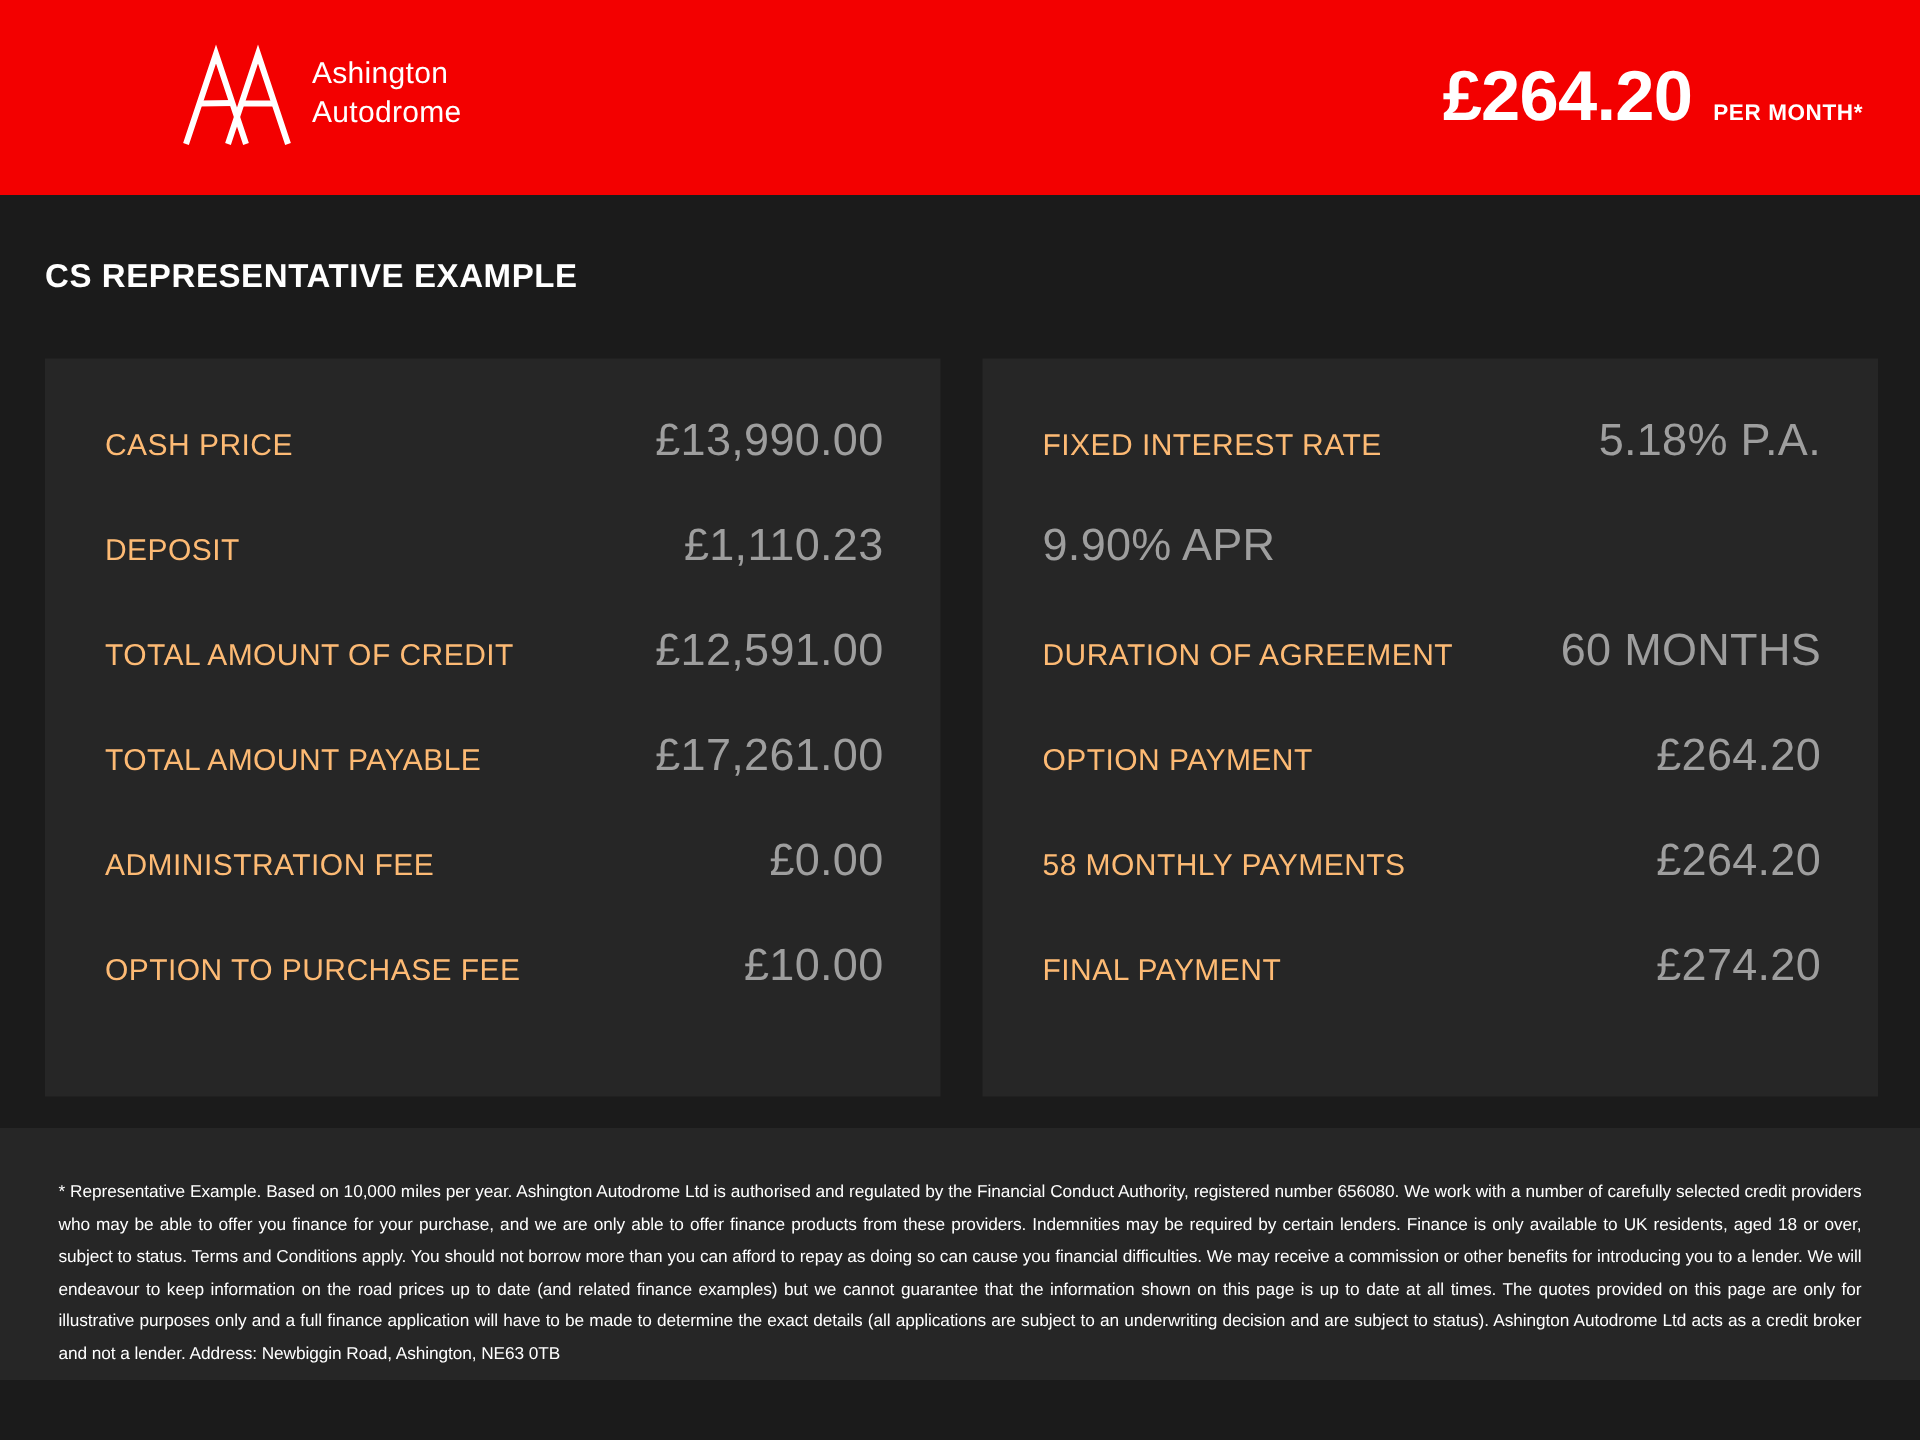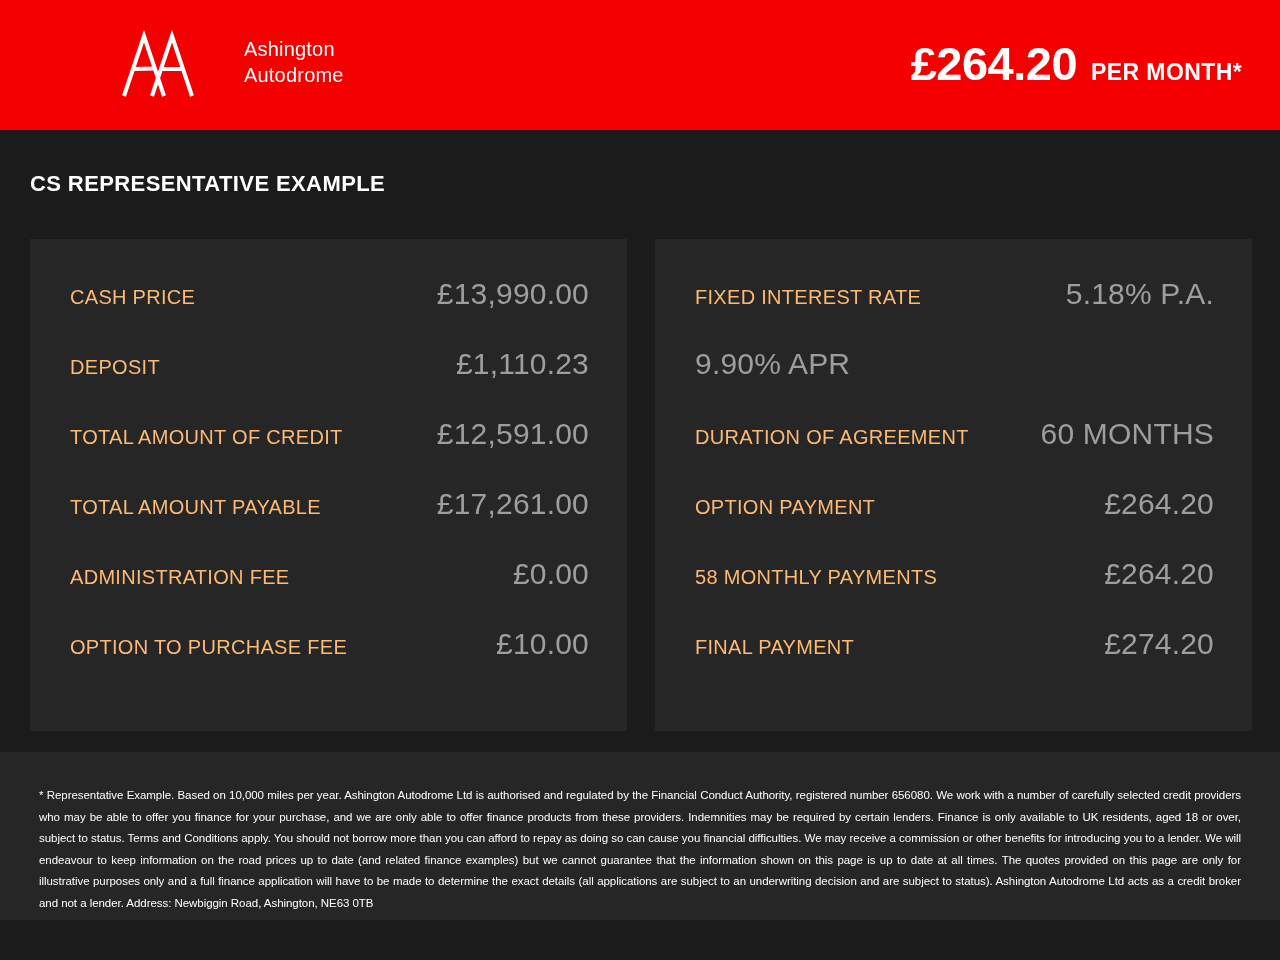"Ashington" .brand-text div { margin-left: 36px -> none }
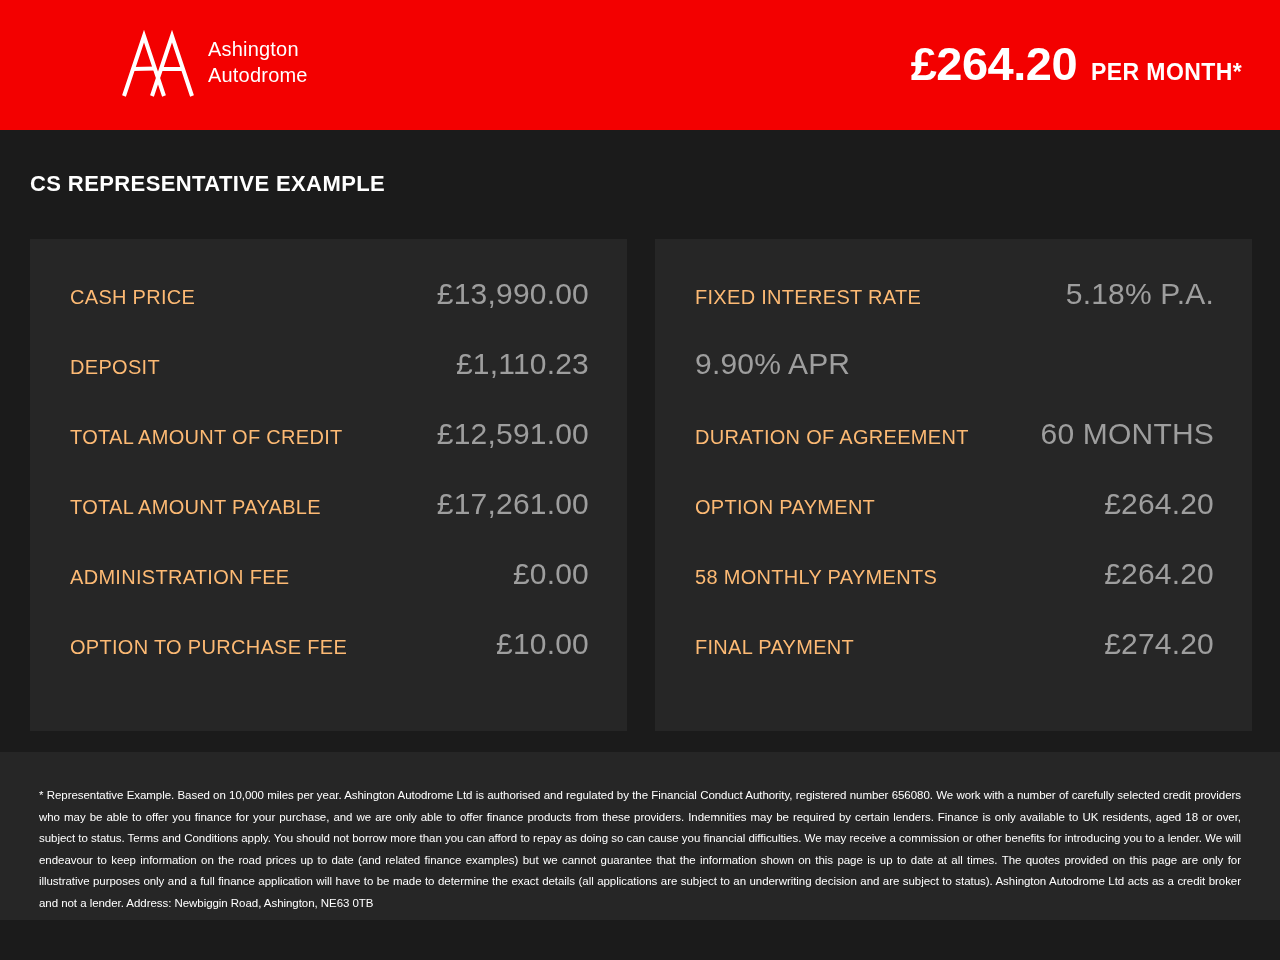"PER MONTH*" .price-per { font-size: 23px -> 15px }
